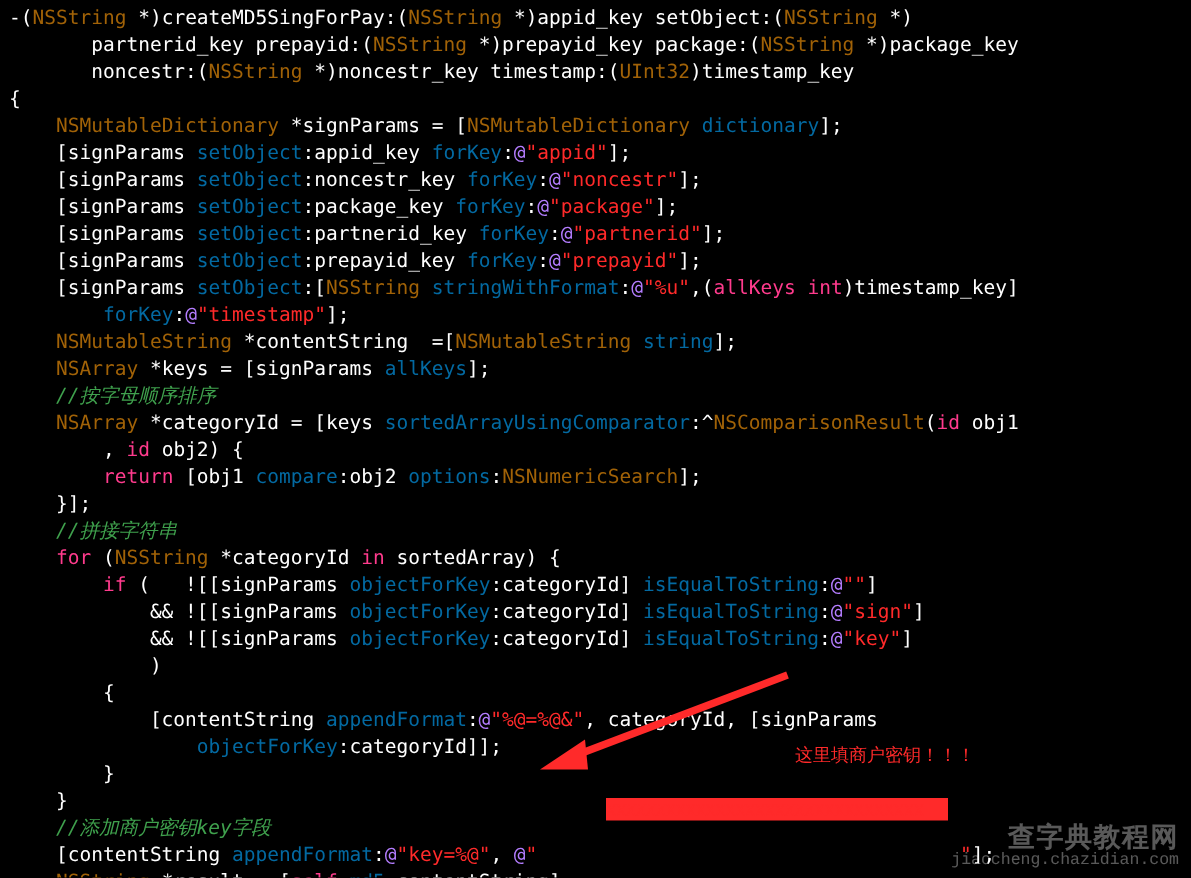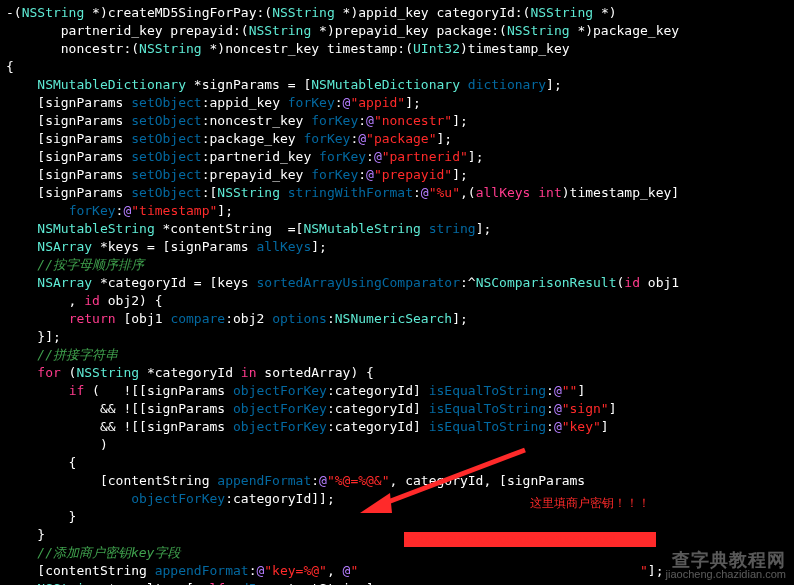"NSString" .type { color: #5eead4 -> #a16207 }
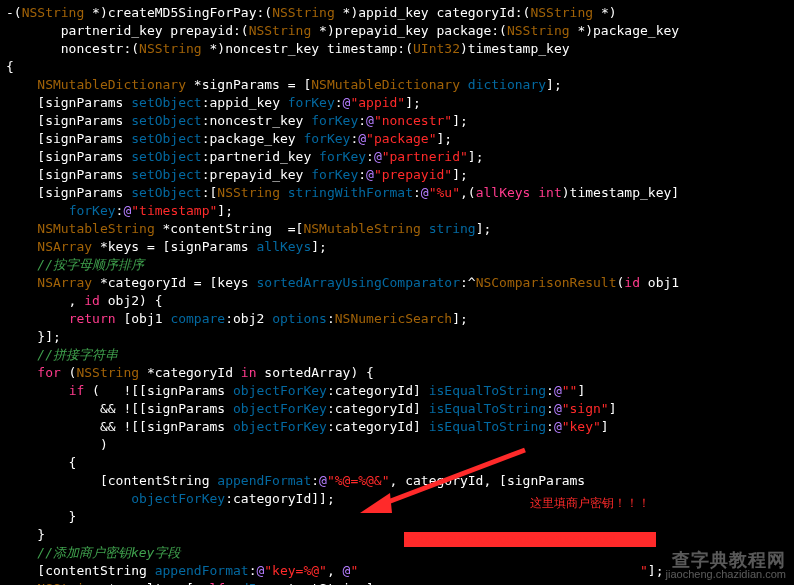"*)appid_key categoryId:(" span.wht { text: categoryId -> setObject }
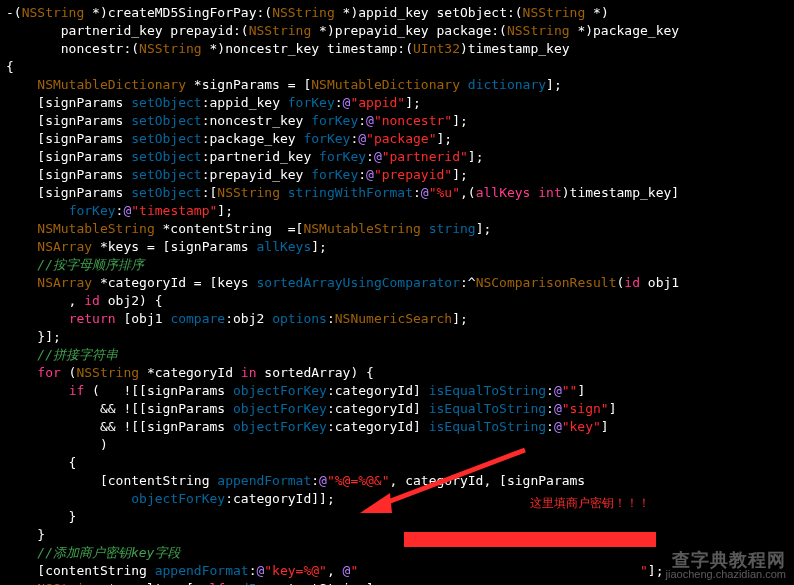"XXXXXXXXXXXXXXXXXXXXXXXXXXXXXXXX" .strike { width: 252px -> 228px }
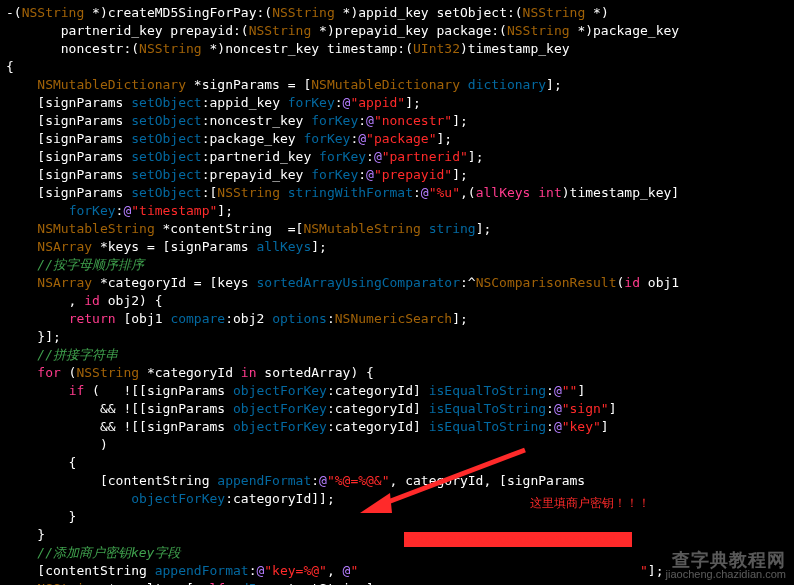"查字典教程网" .watermark { font-family: Liberation Sans, sans-serif -> Liberation Mono, monospace }
